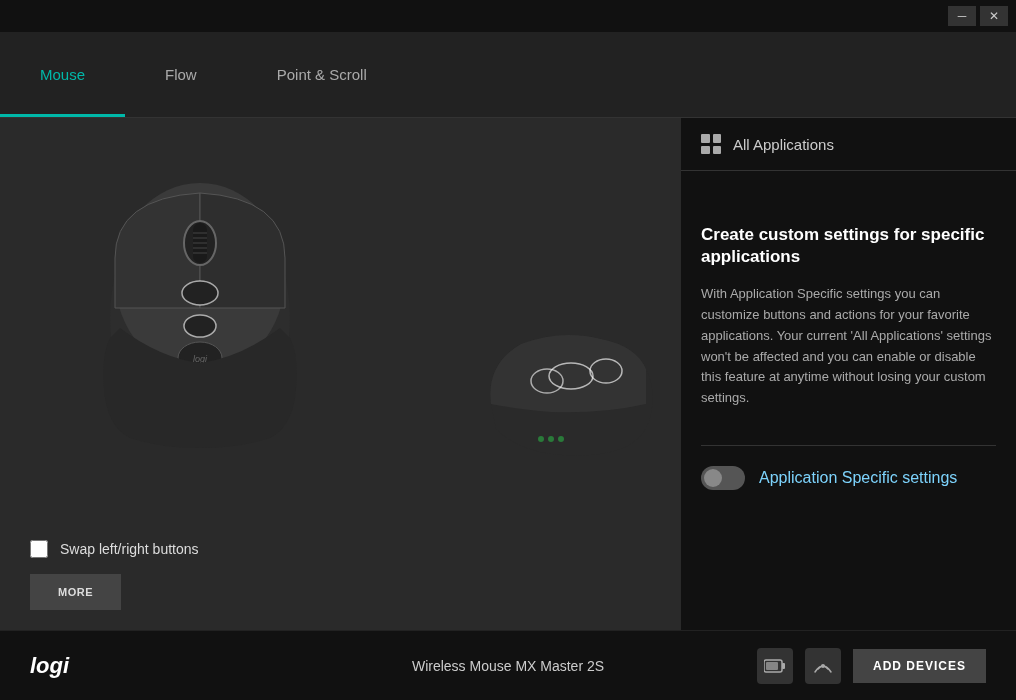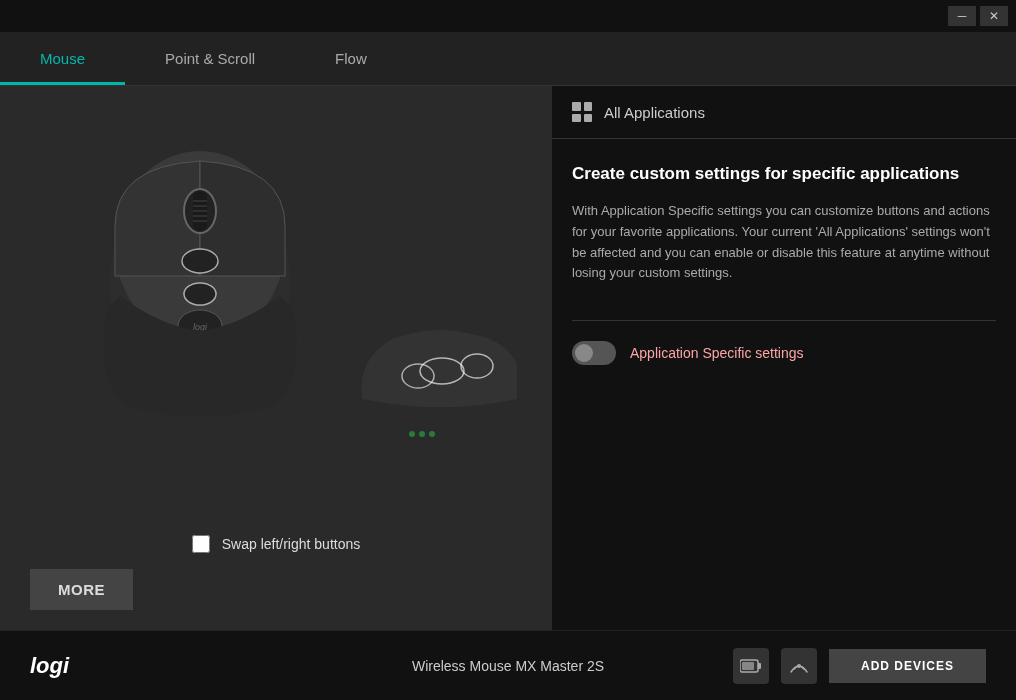"Mouse" .tab { padding: 18px 40px -> 34px 40px }
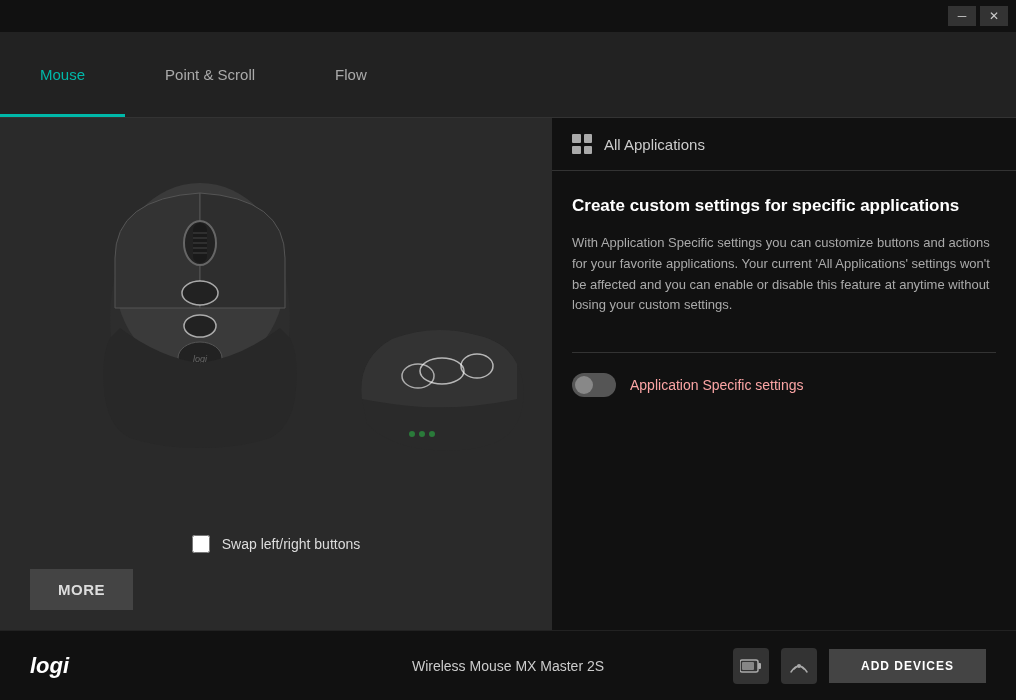"Point & Scroll" div.tab { order: before "Flow" -> after "Flow" }
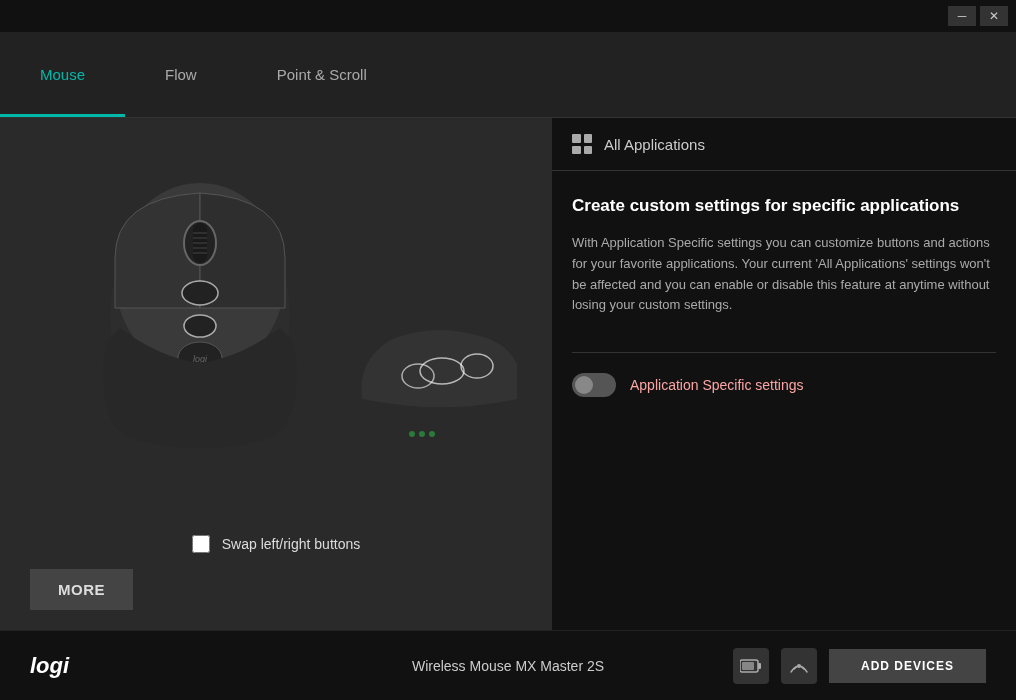"All Applications" .right-panel { width: 464px -> 335px }
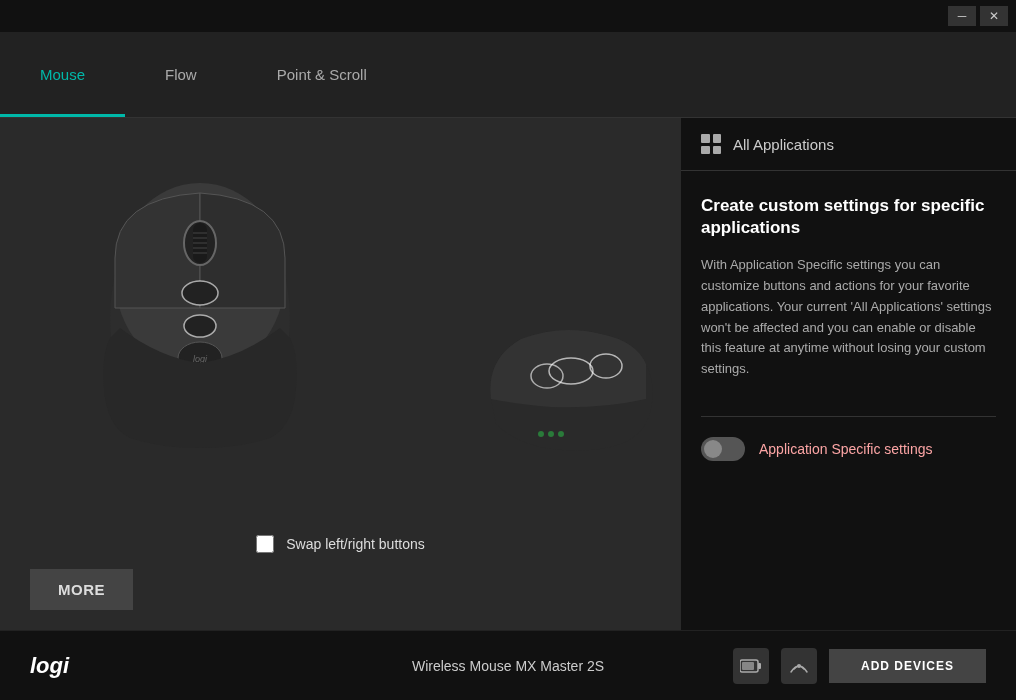"Create custom settings for specific" .info-title { margin-top: none -> 29px }
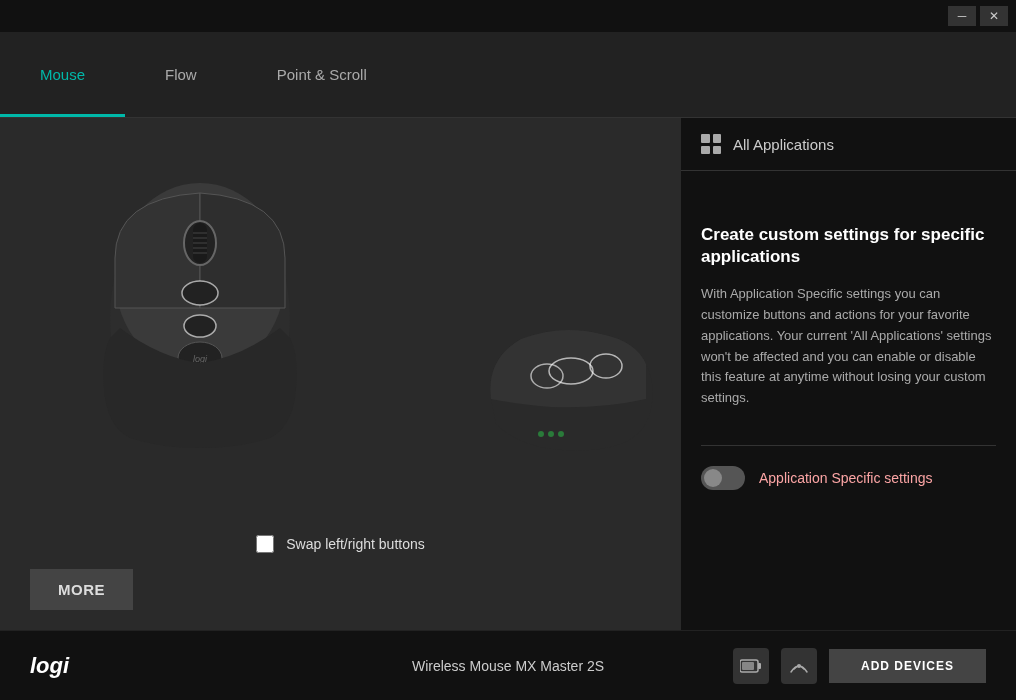"Application Specific settings" .toggle-label { color: #fca5a5 -> #7dd3fc; font-size: 14px -> 16px }
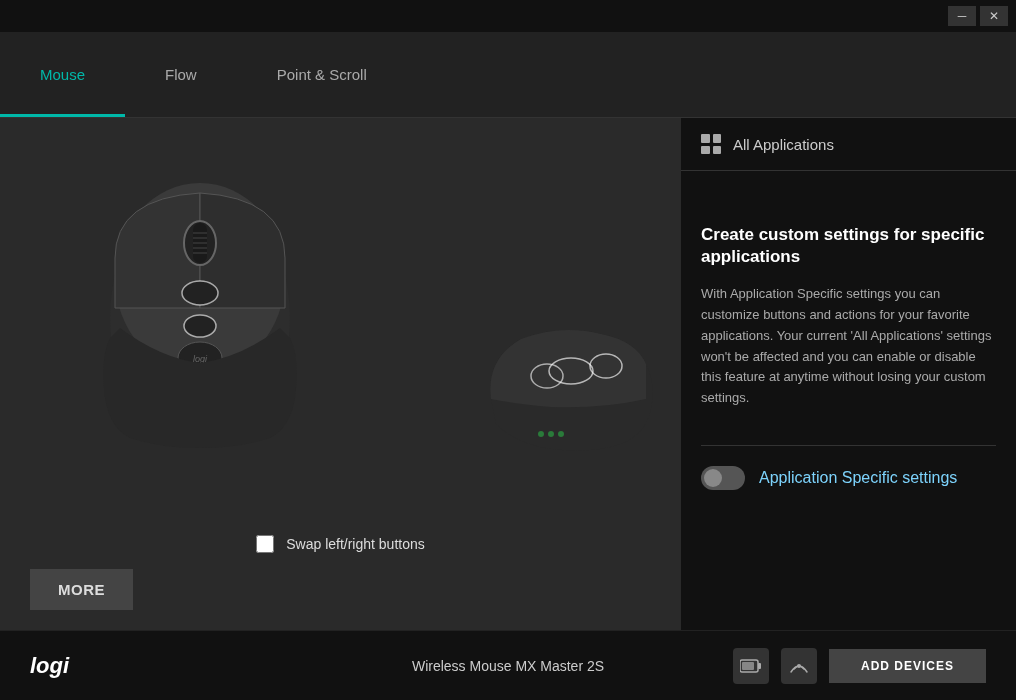"Swap left/right buttons" .swap-checkbox { justify-content: center -> none }
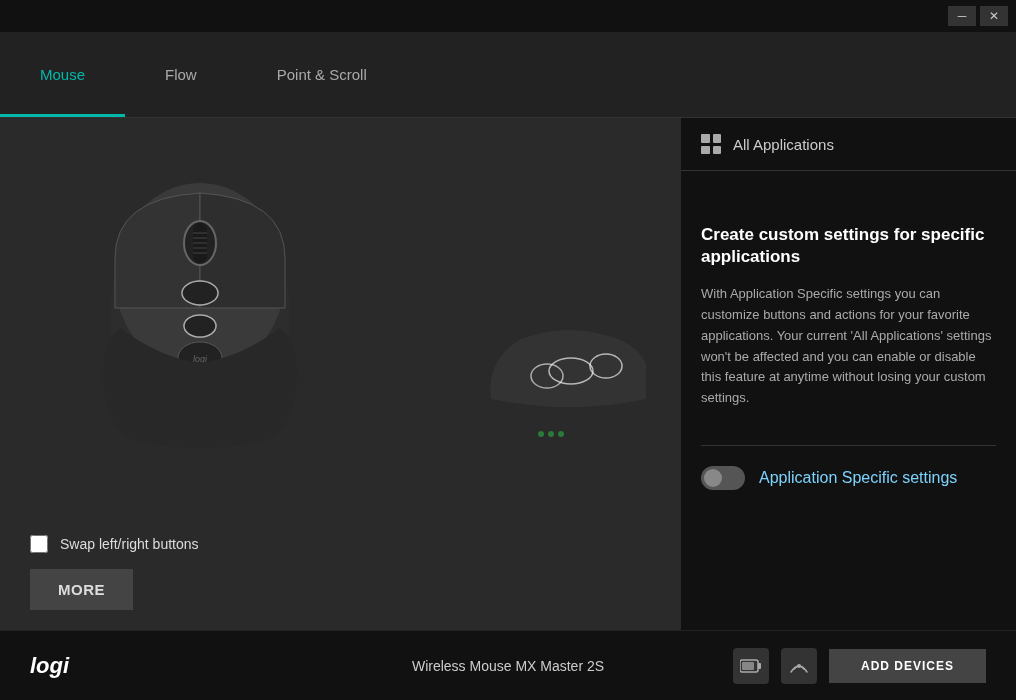"MORE" .btn { font-size: 15px -> 11px }
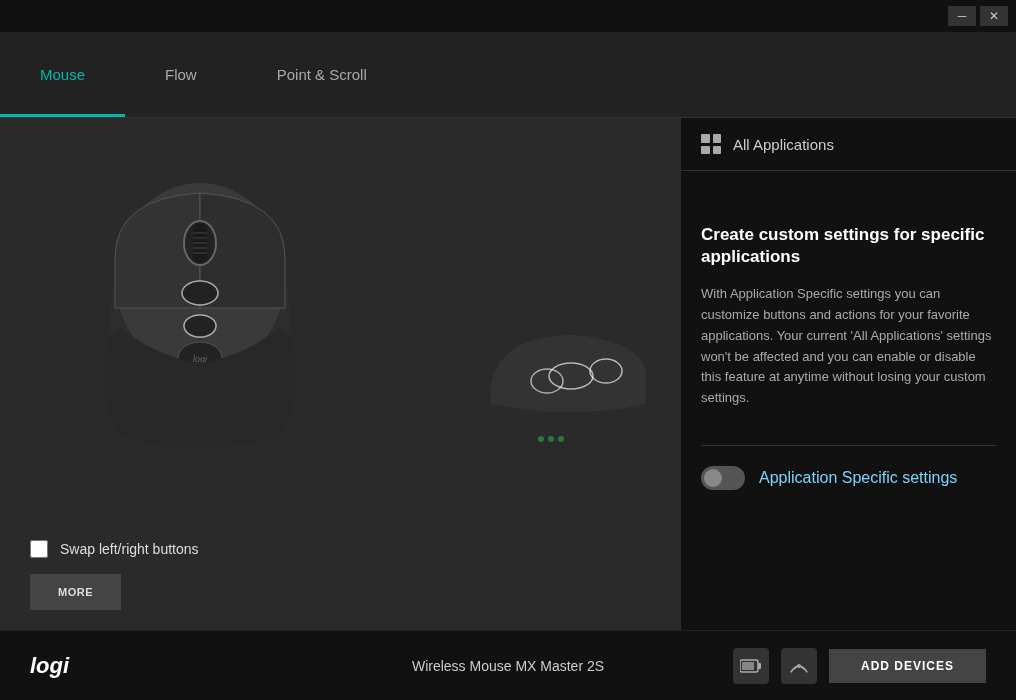"ADD DEVICES" .add-devices-btn { padding: 10px 32px -> 10px 20px }
